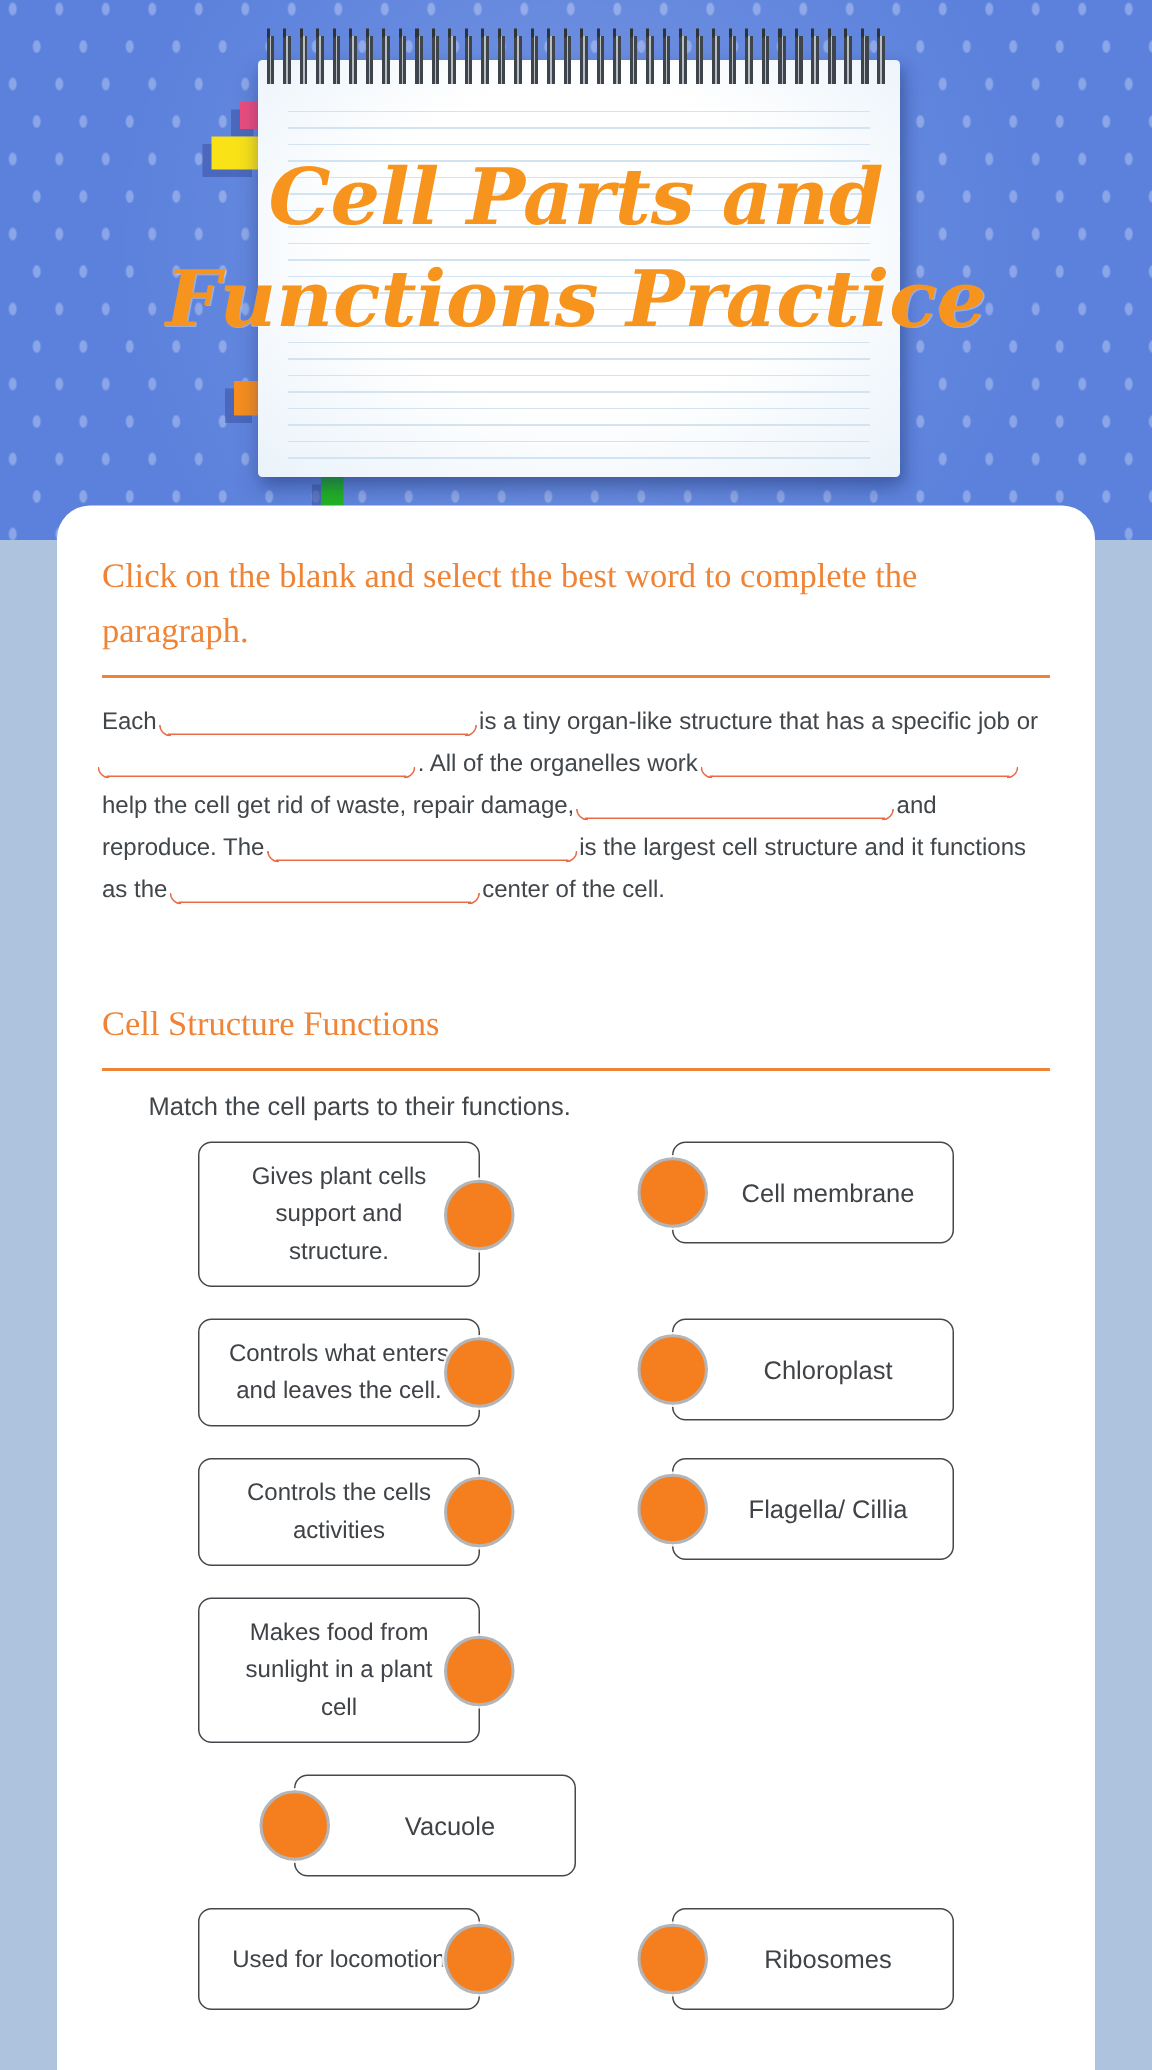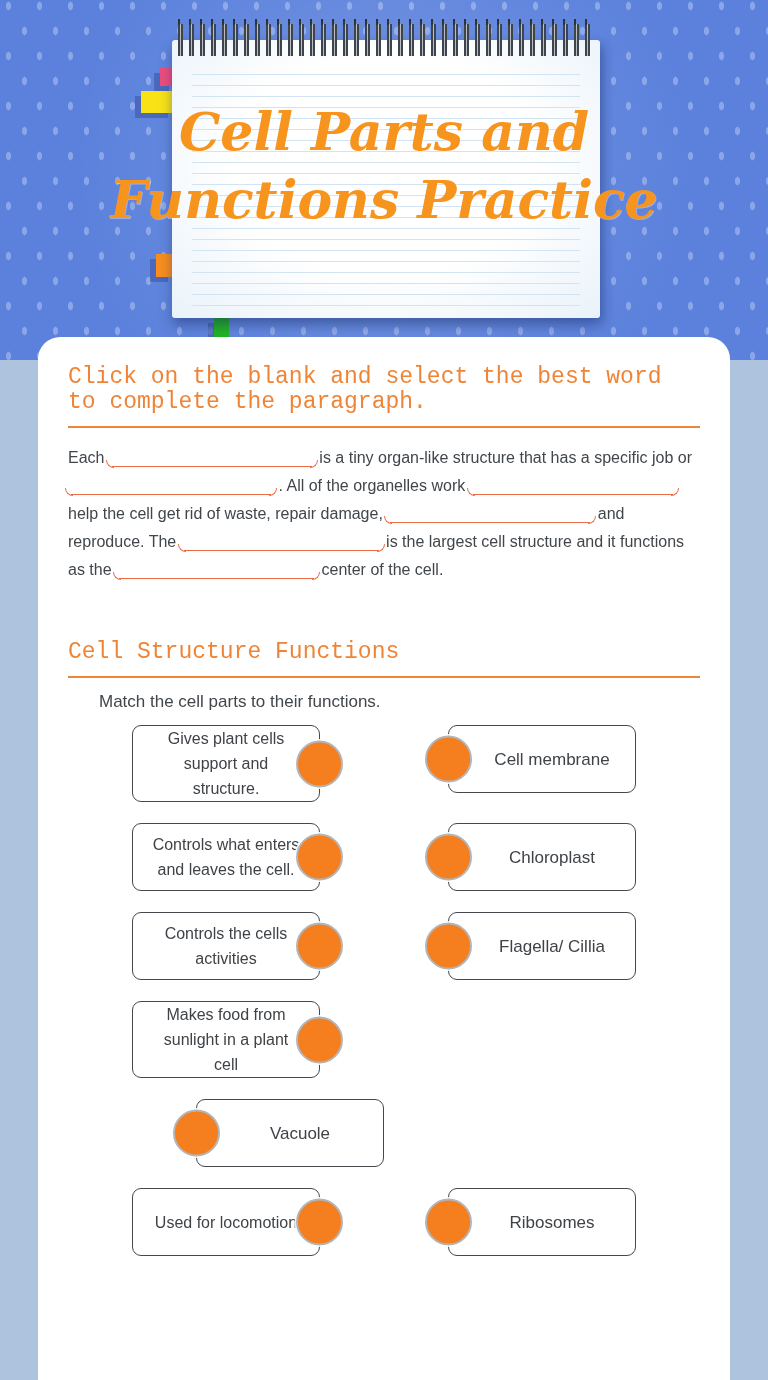"Click on the blank and" .section-heading { font-family: Liberation Mono, monospace -> Liberation Serif, serif; line-height: 25px -> 37px }
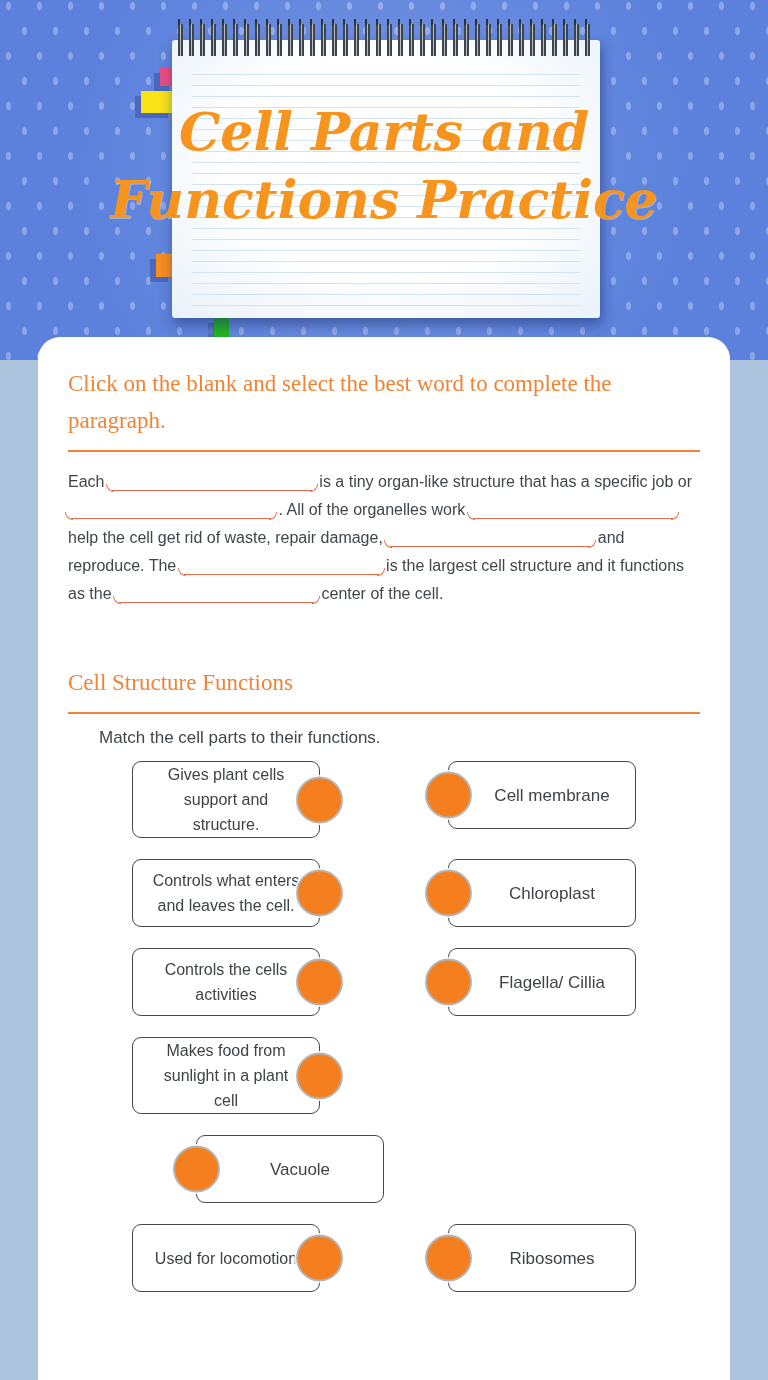"Gives plant cells support and" .match-card.left { padding: 0 18px -> 10px 18px }
